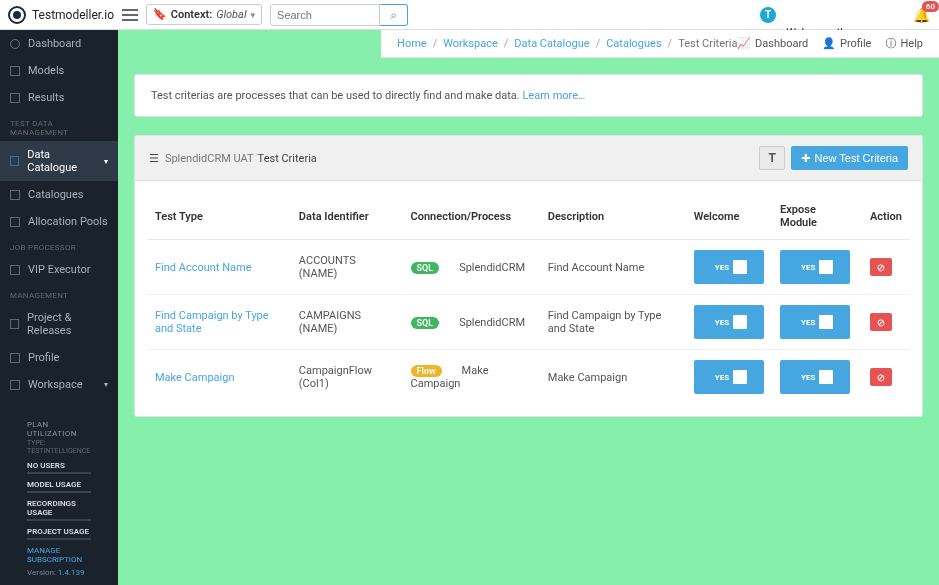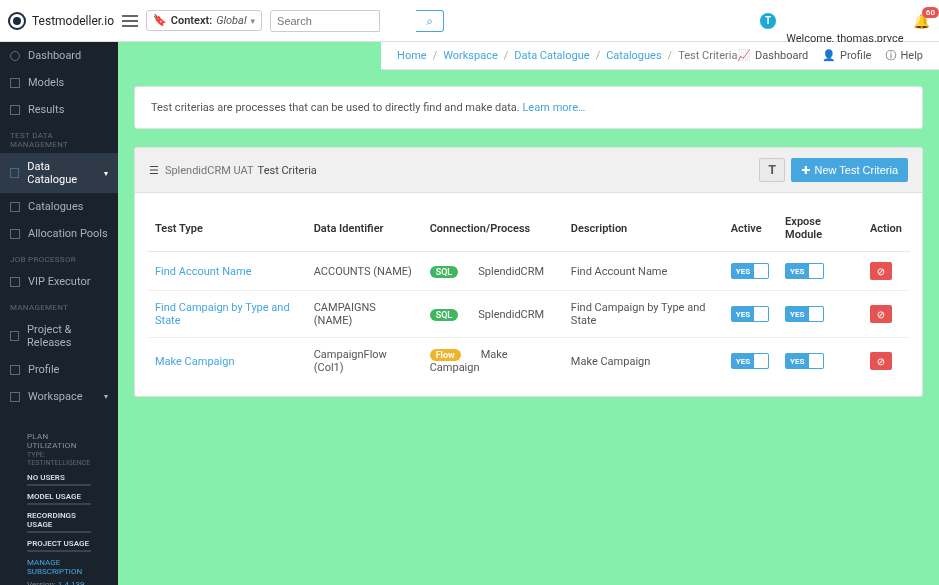"Testmodeller.io" .topbar { height: 42px -> 30px }
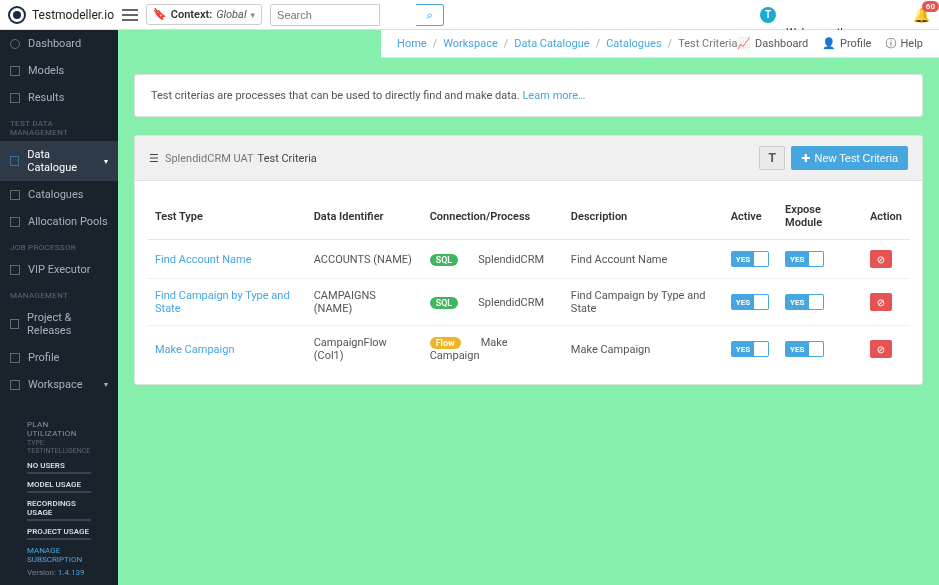"Search" .search-wrap { gap: 36px -> none }
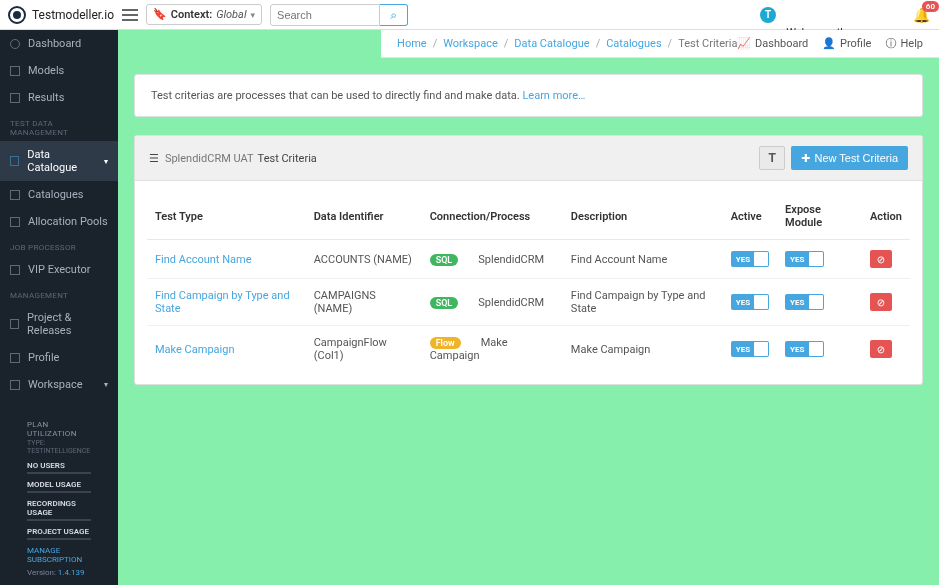"Active" th { text: Active -> Welcome }
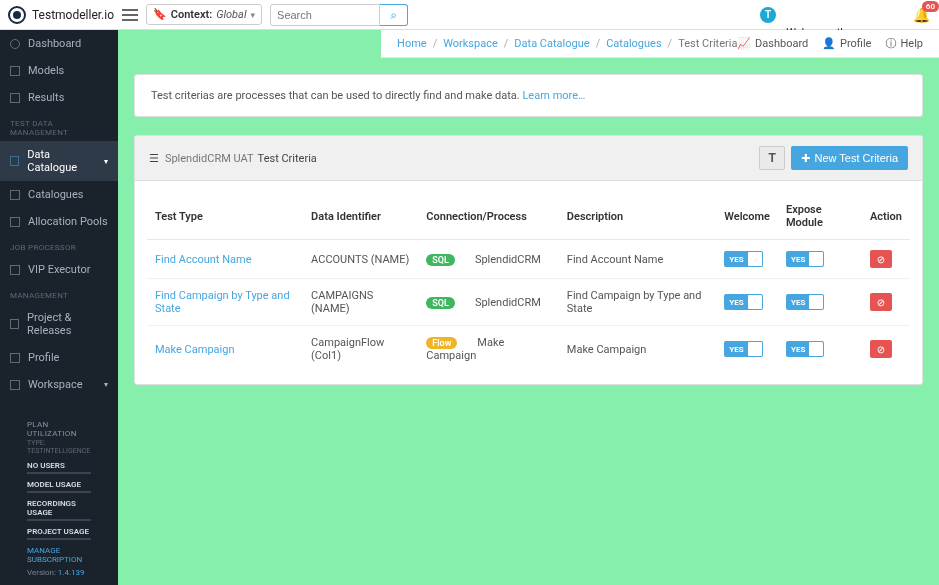"YES" .toggle { padding: 1px -> 17px }
